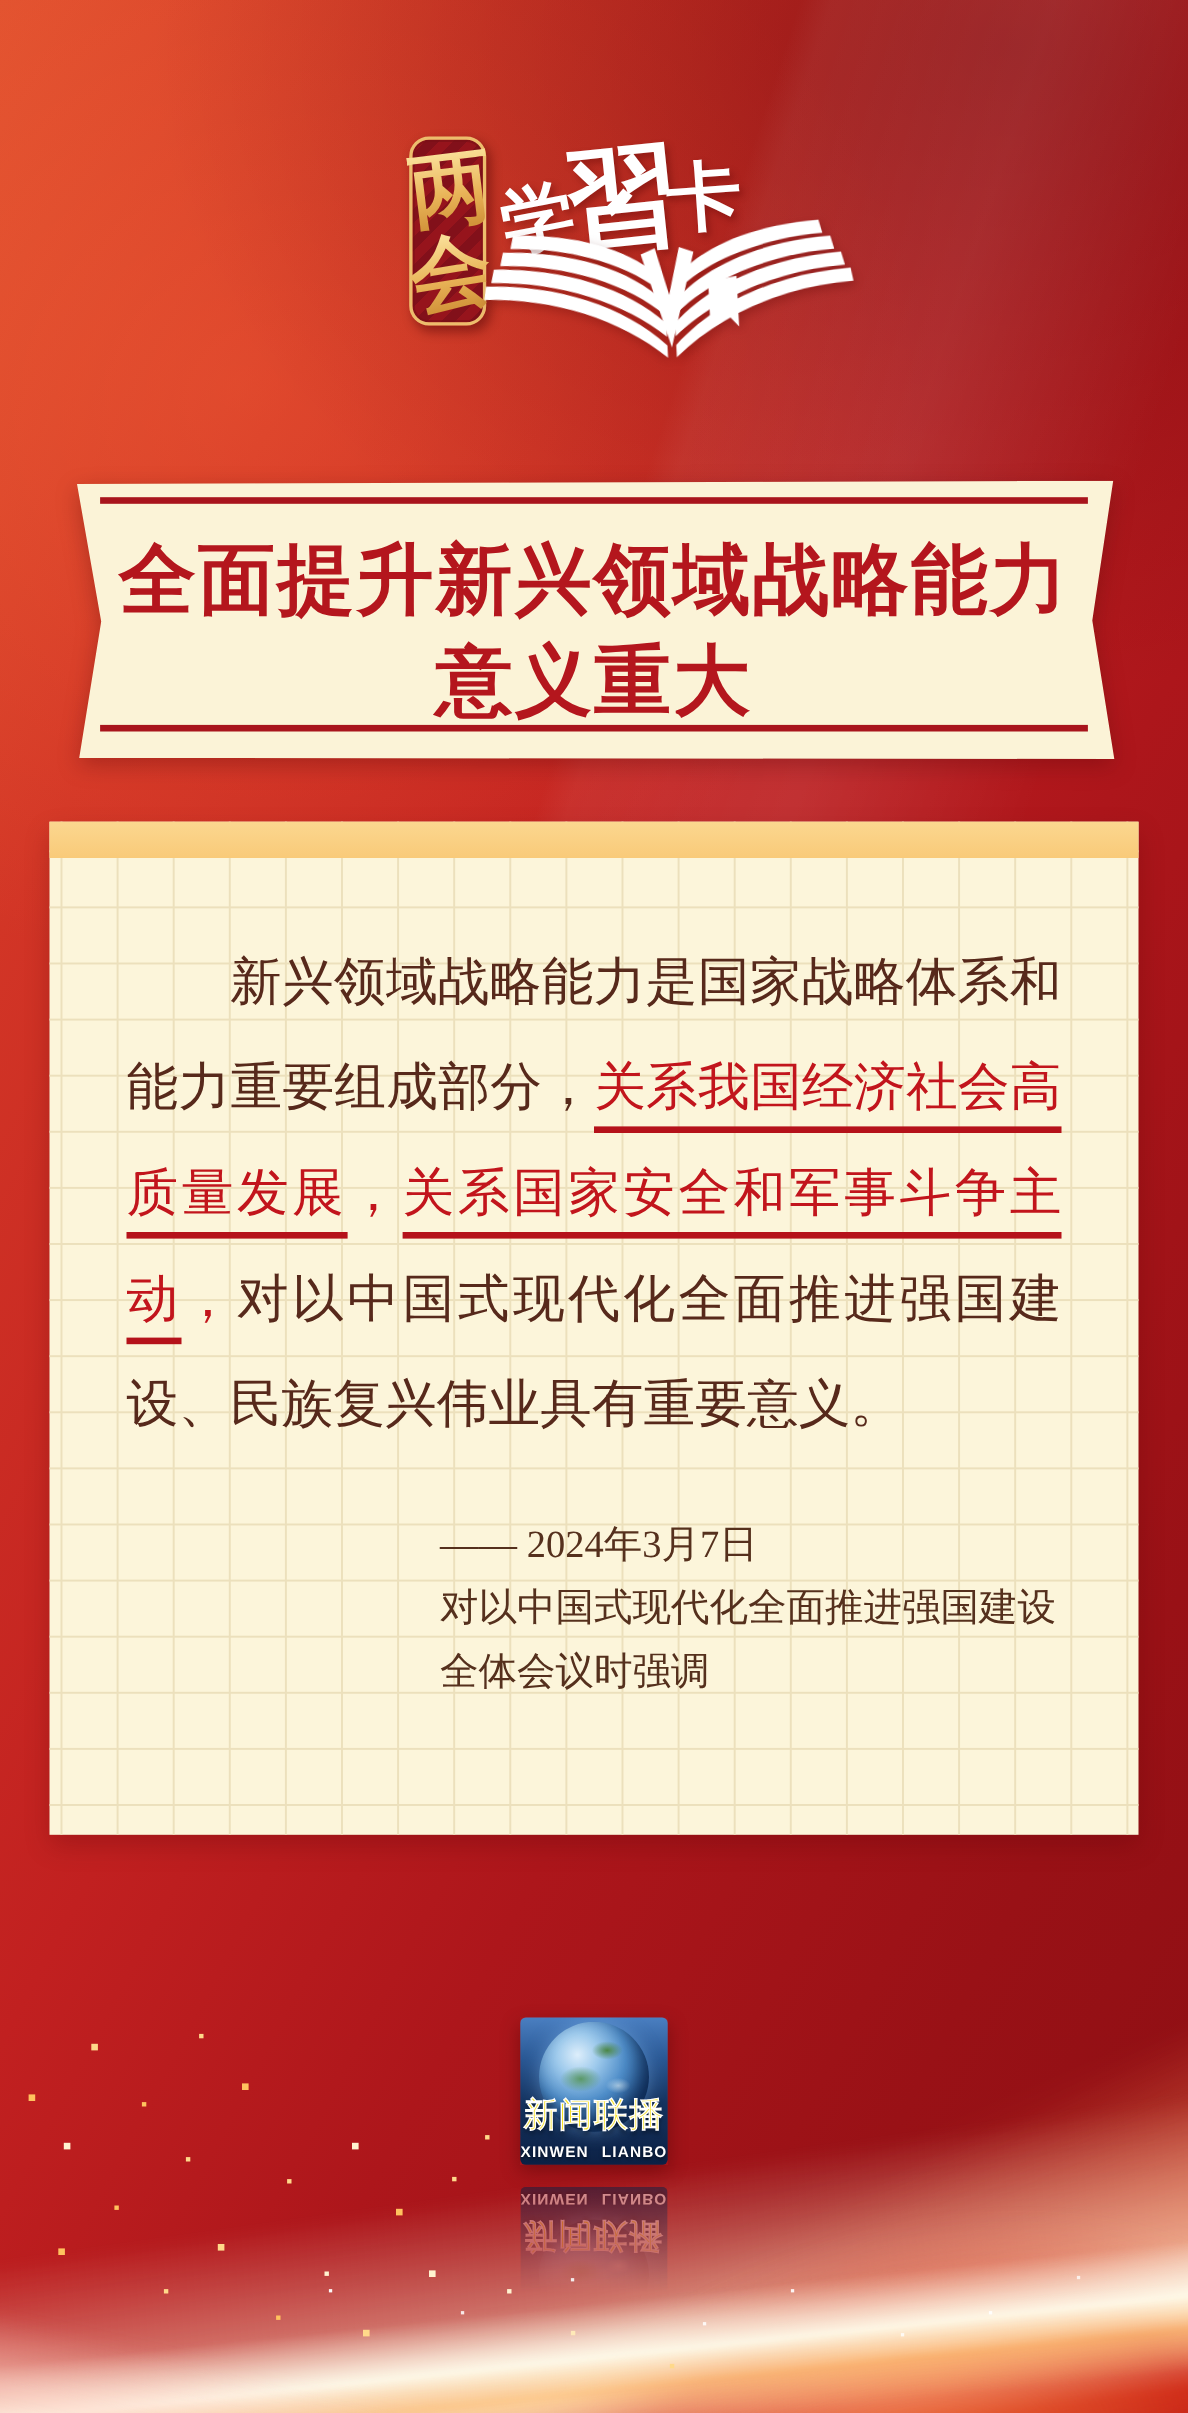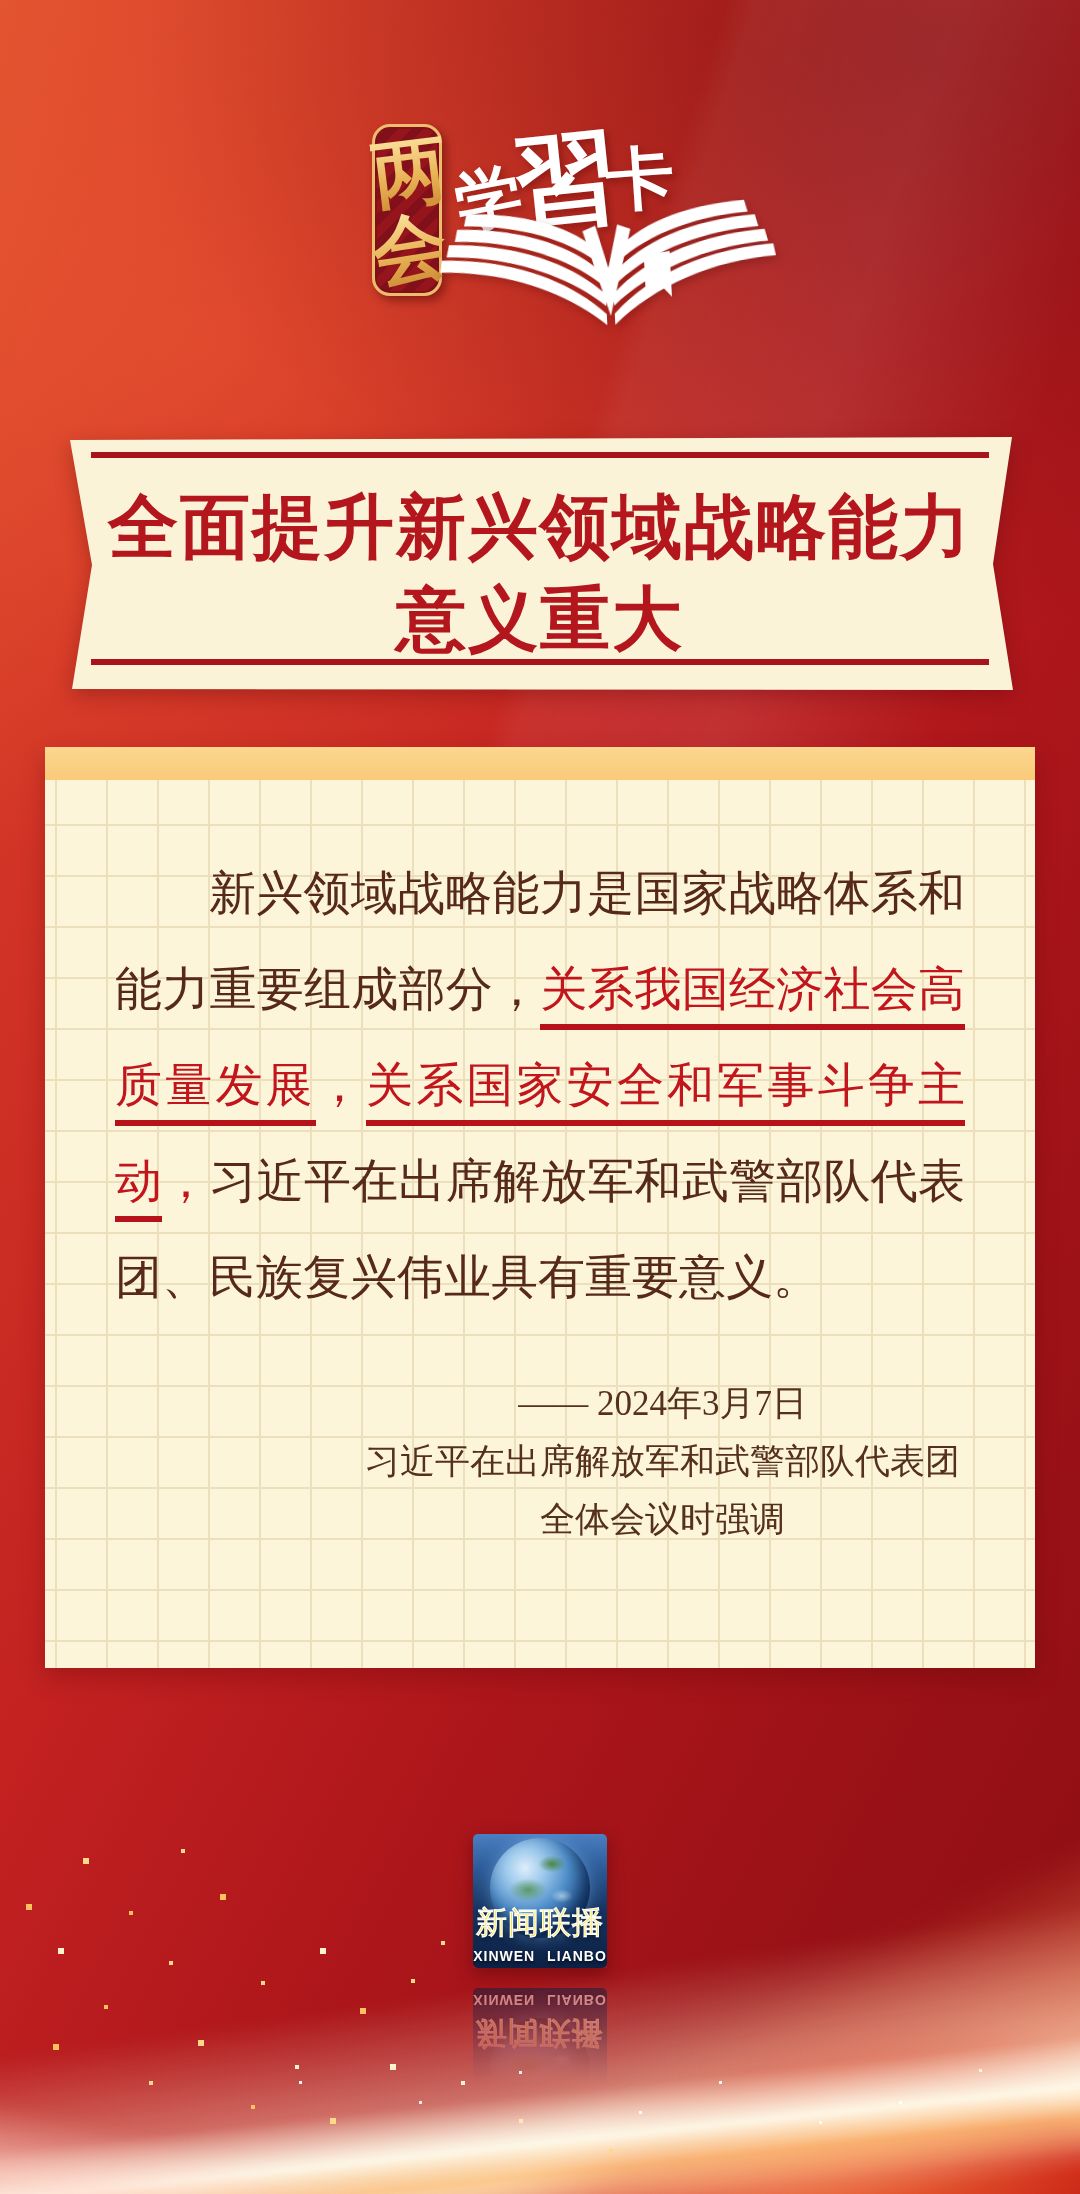"习近平在出席解放军和武警部队代表团、民族复兴伟业具有重要意义。" span { text: 习近平在出席解放军和武警部队代表团 -> 对以中国式现代化全面推进强国建设 }
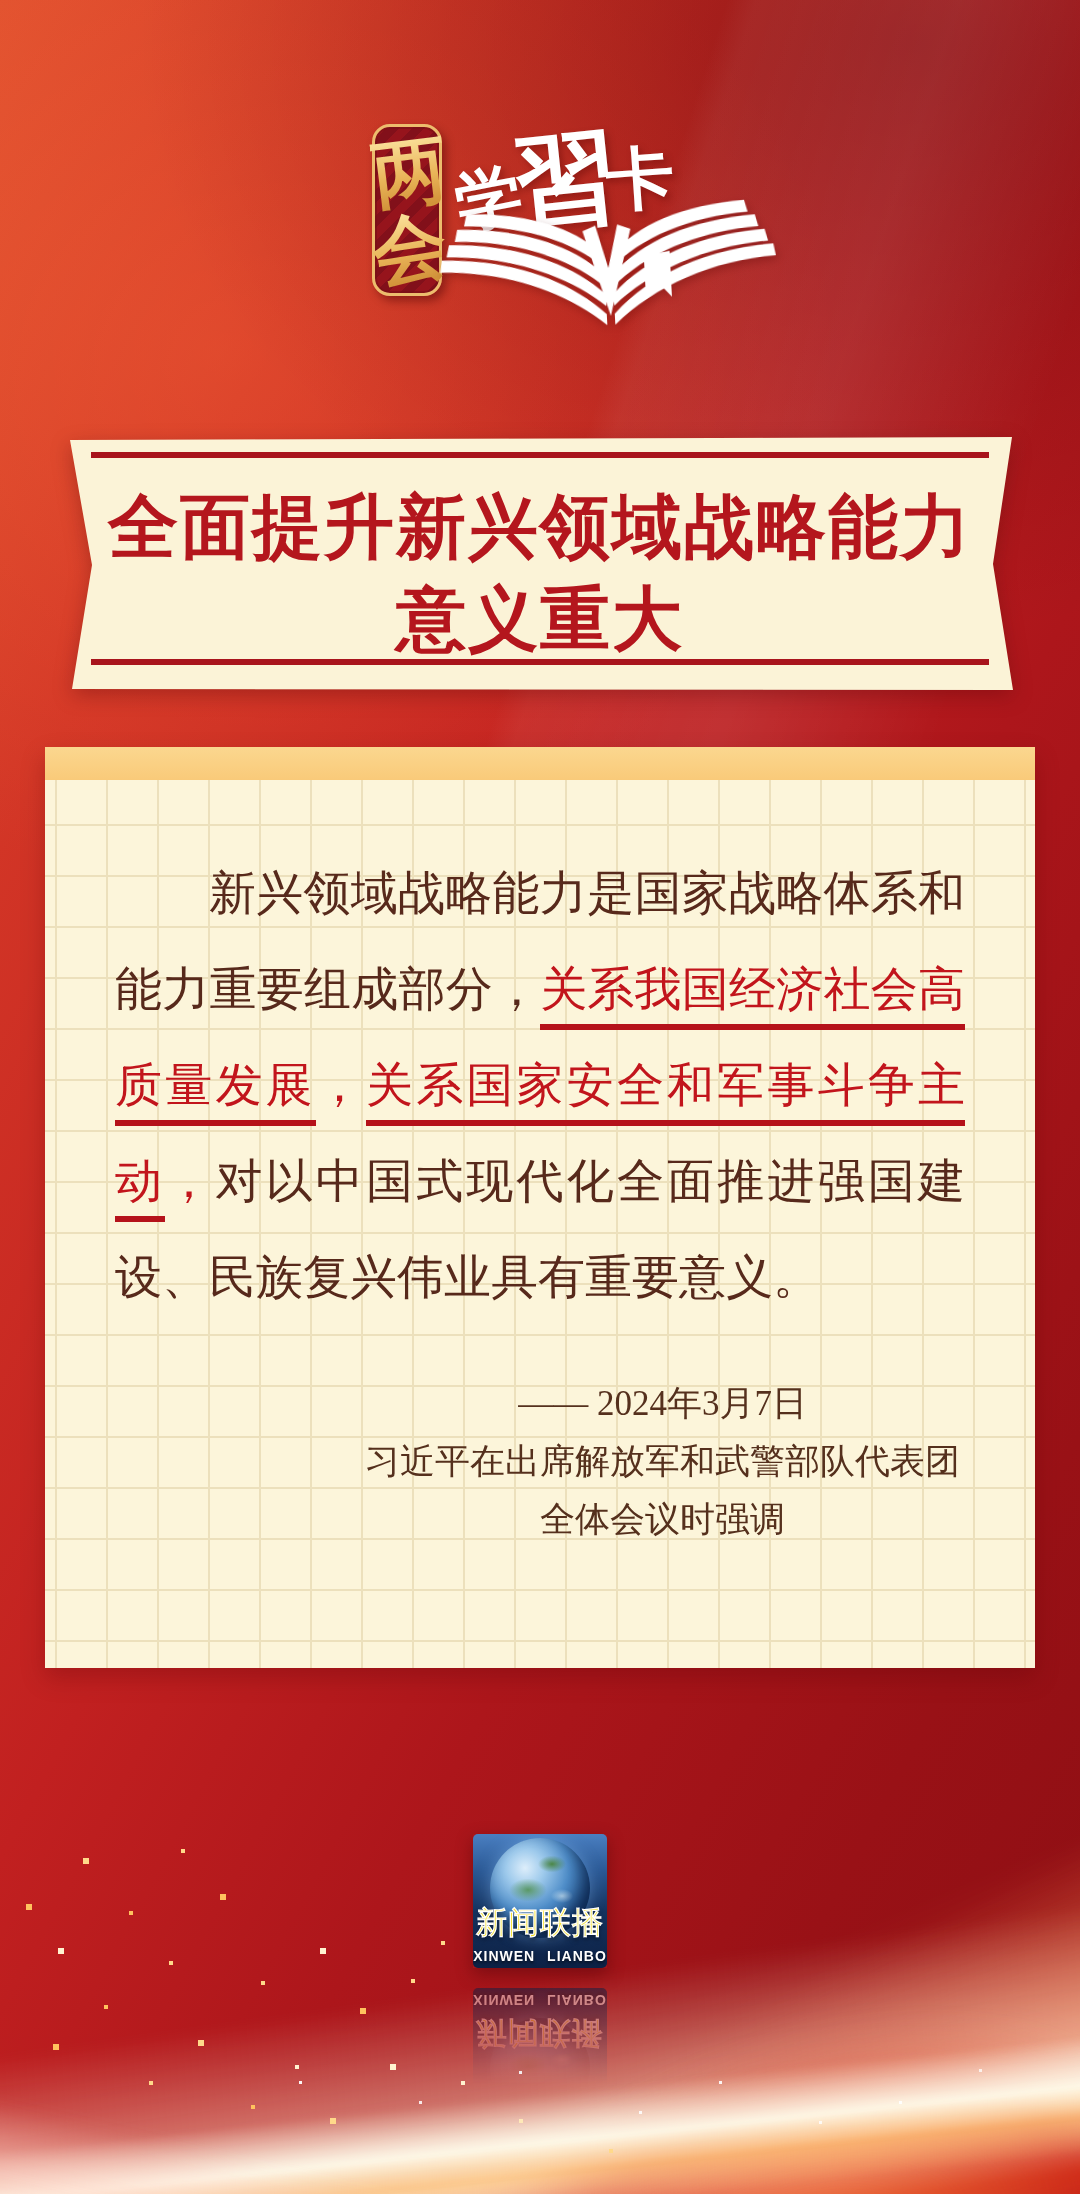"—— 2024年3月7日" .attr { text-align: center -> left }
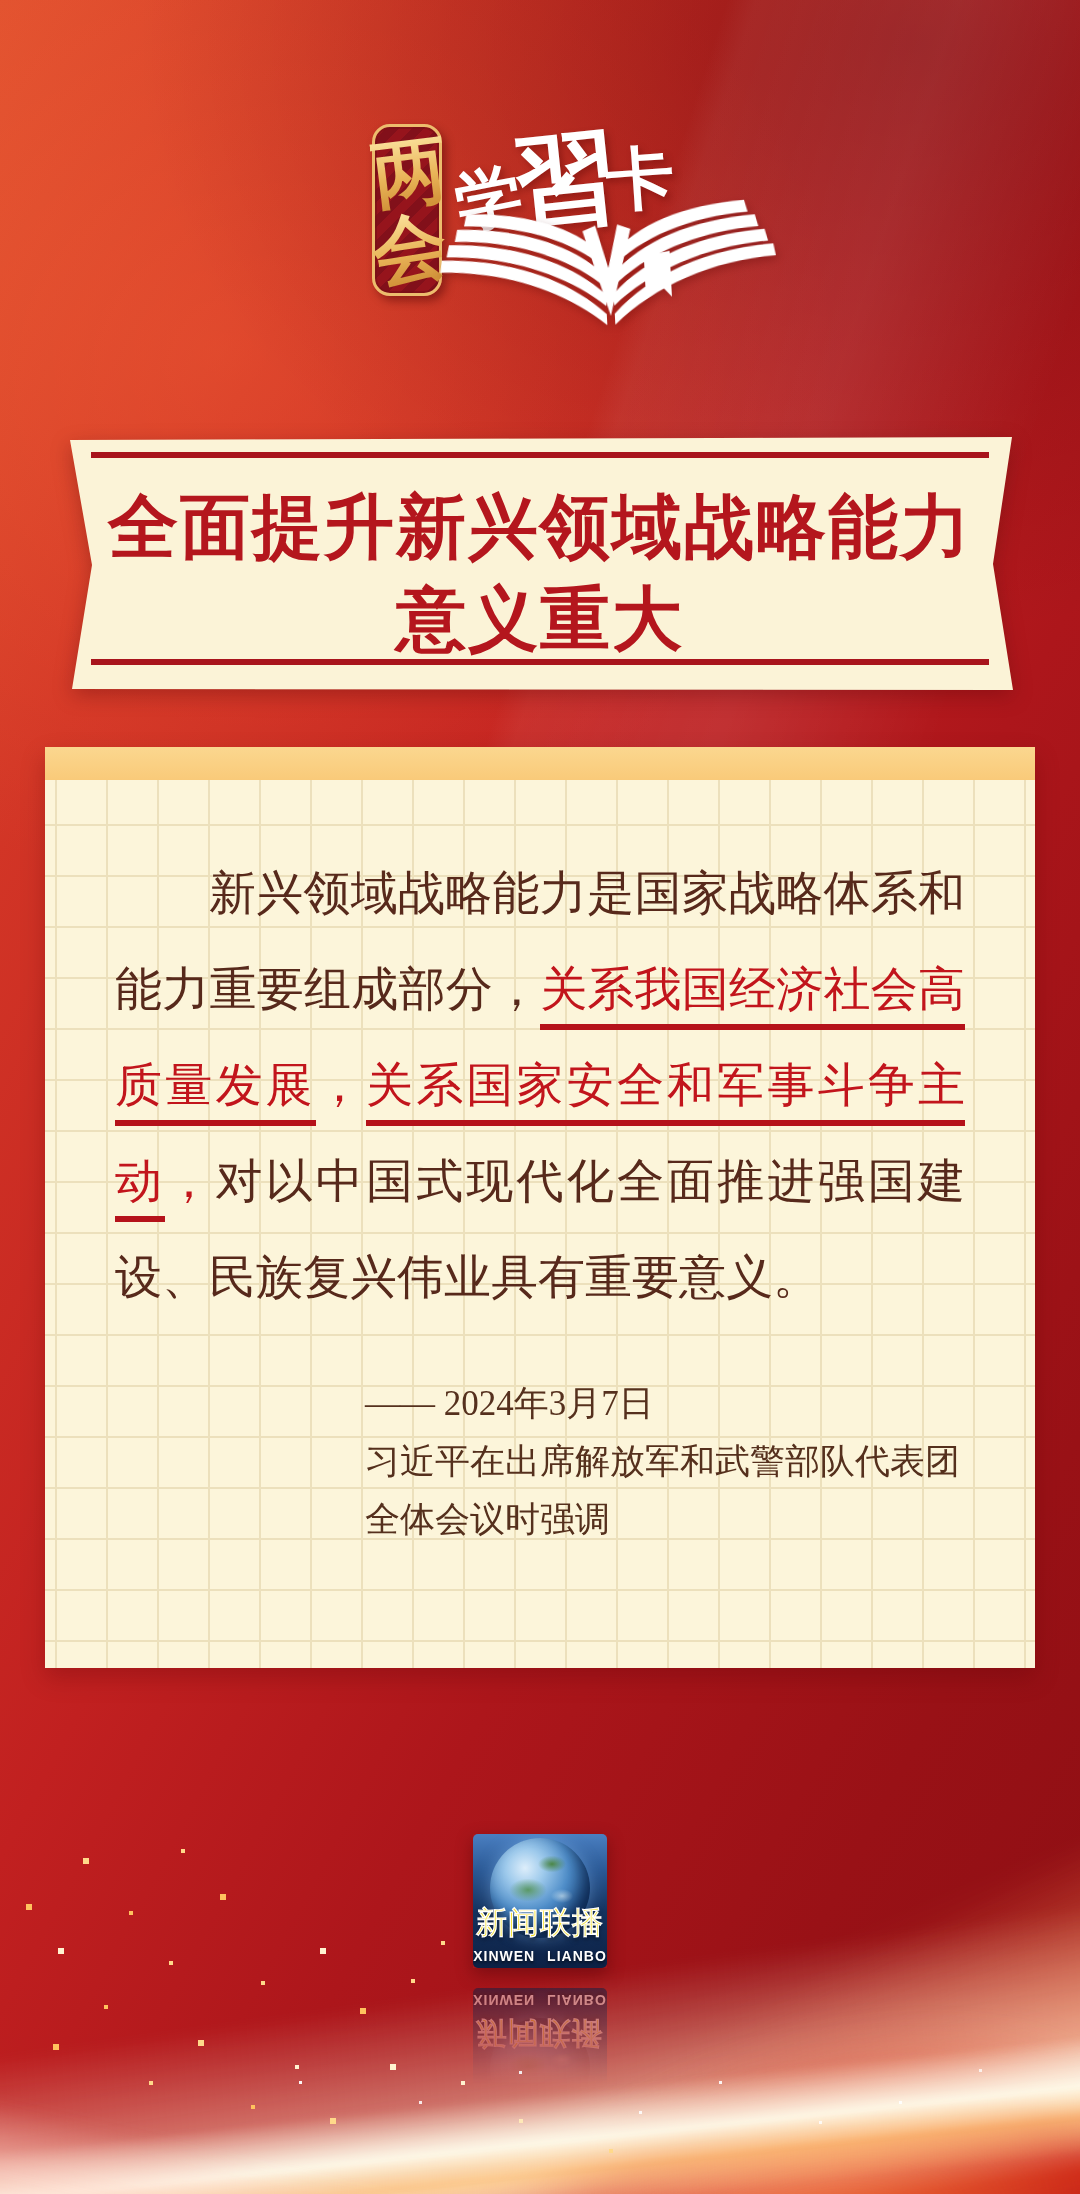"习近平在出席解放军和武警部队代表团" div { text: 习近平在出席解放军和武警部队代表团 -> 对以中国式现代化全面推进强国建设 }
